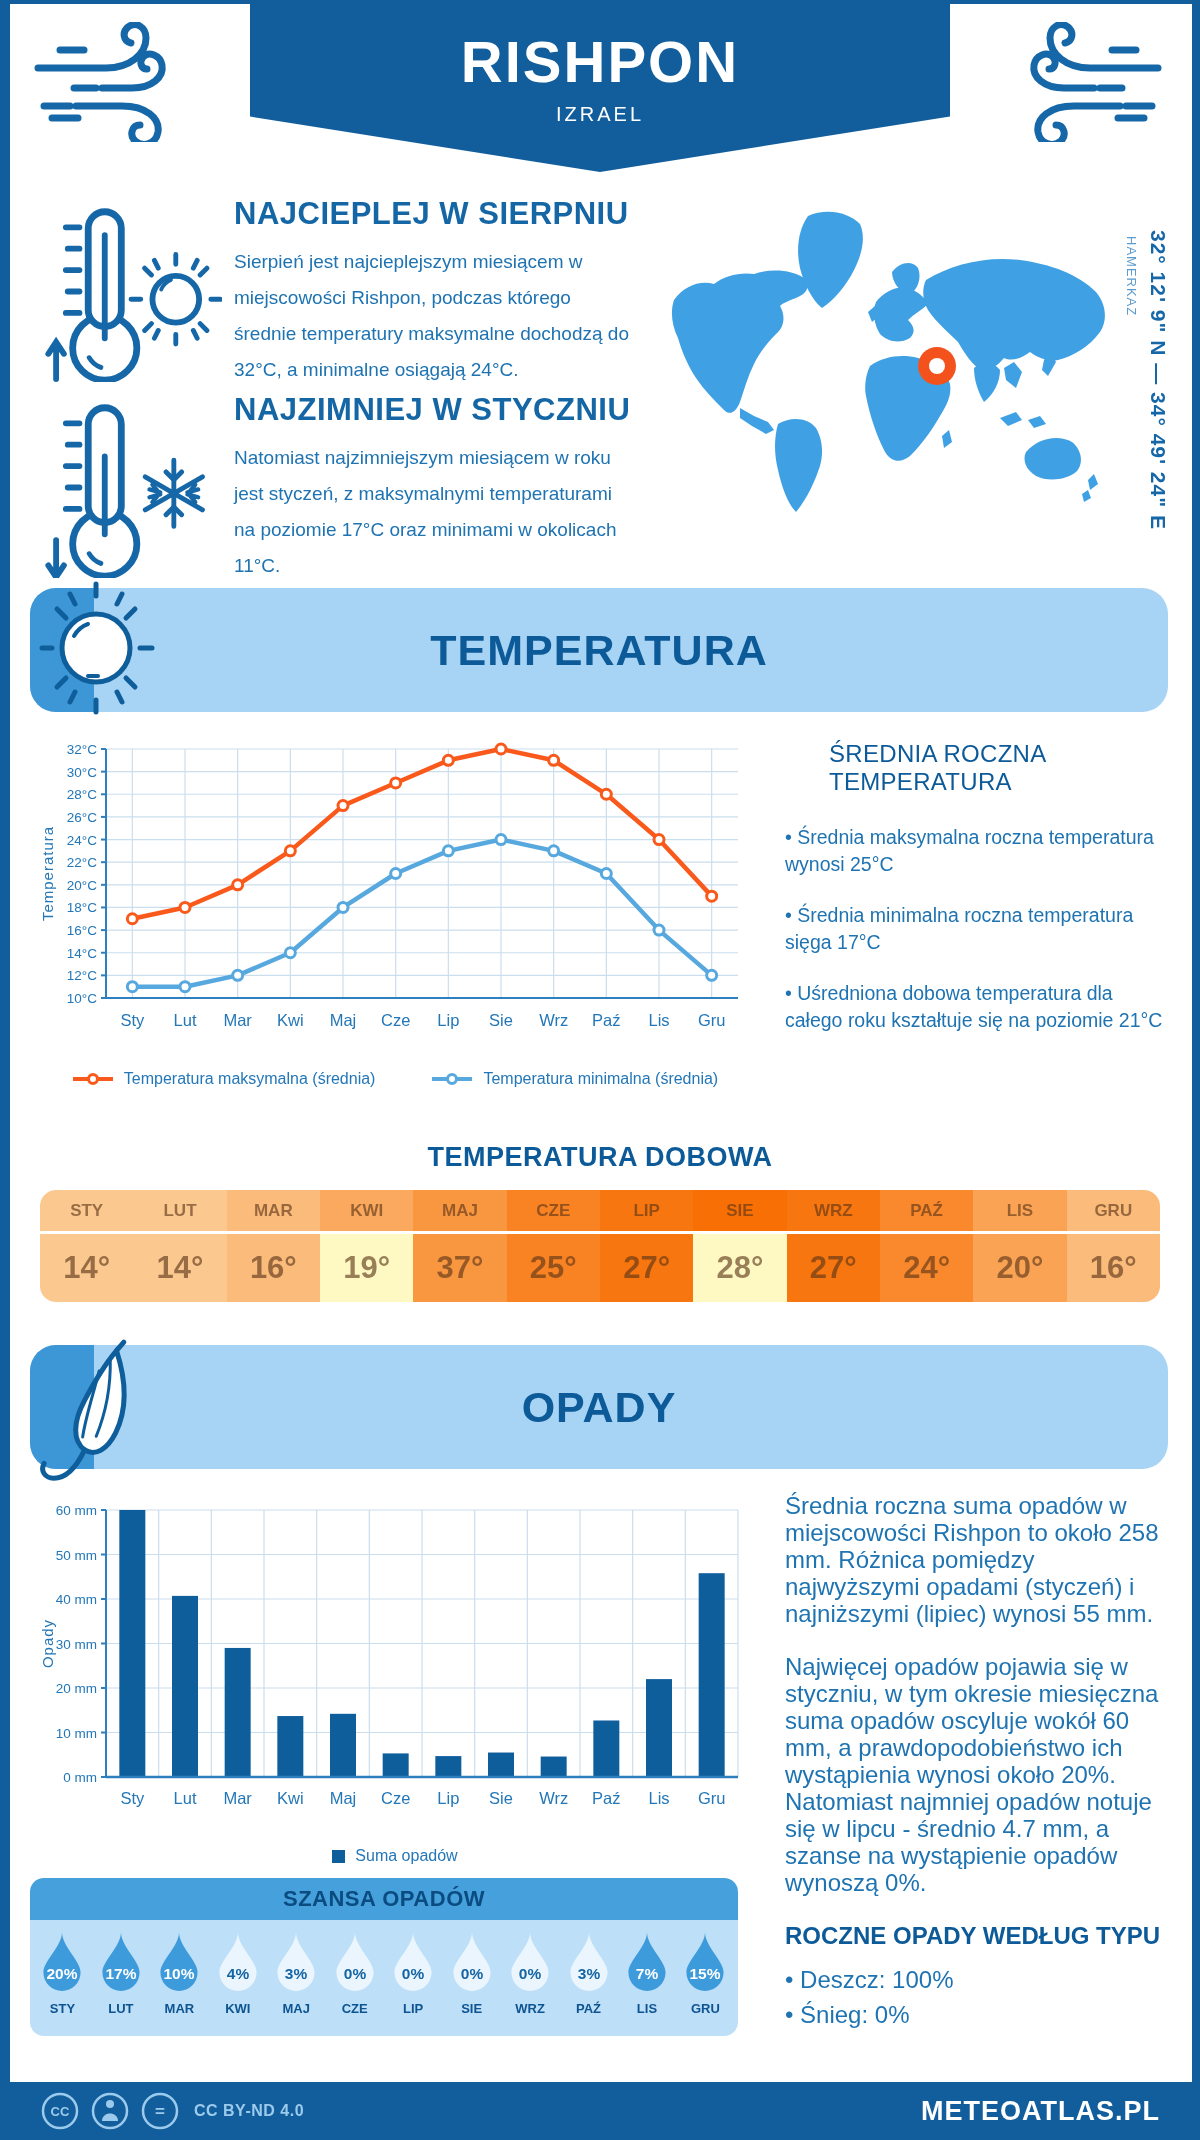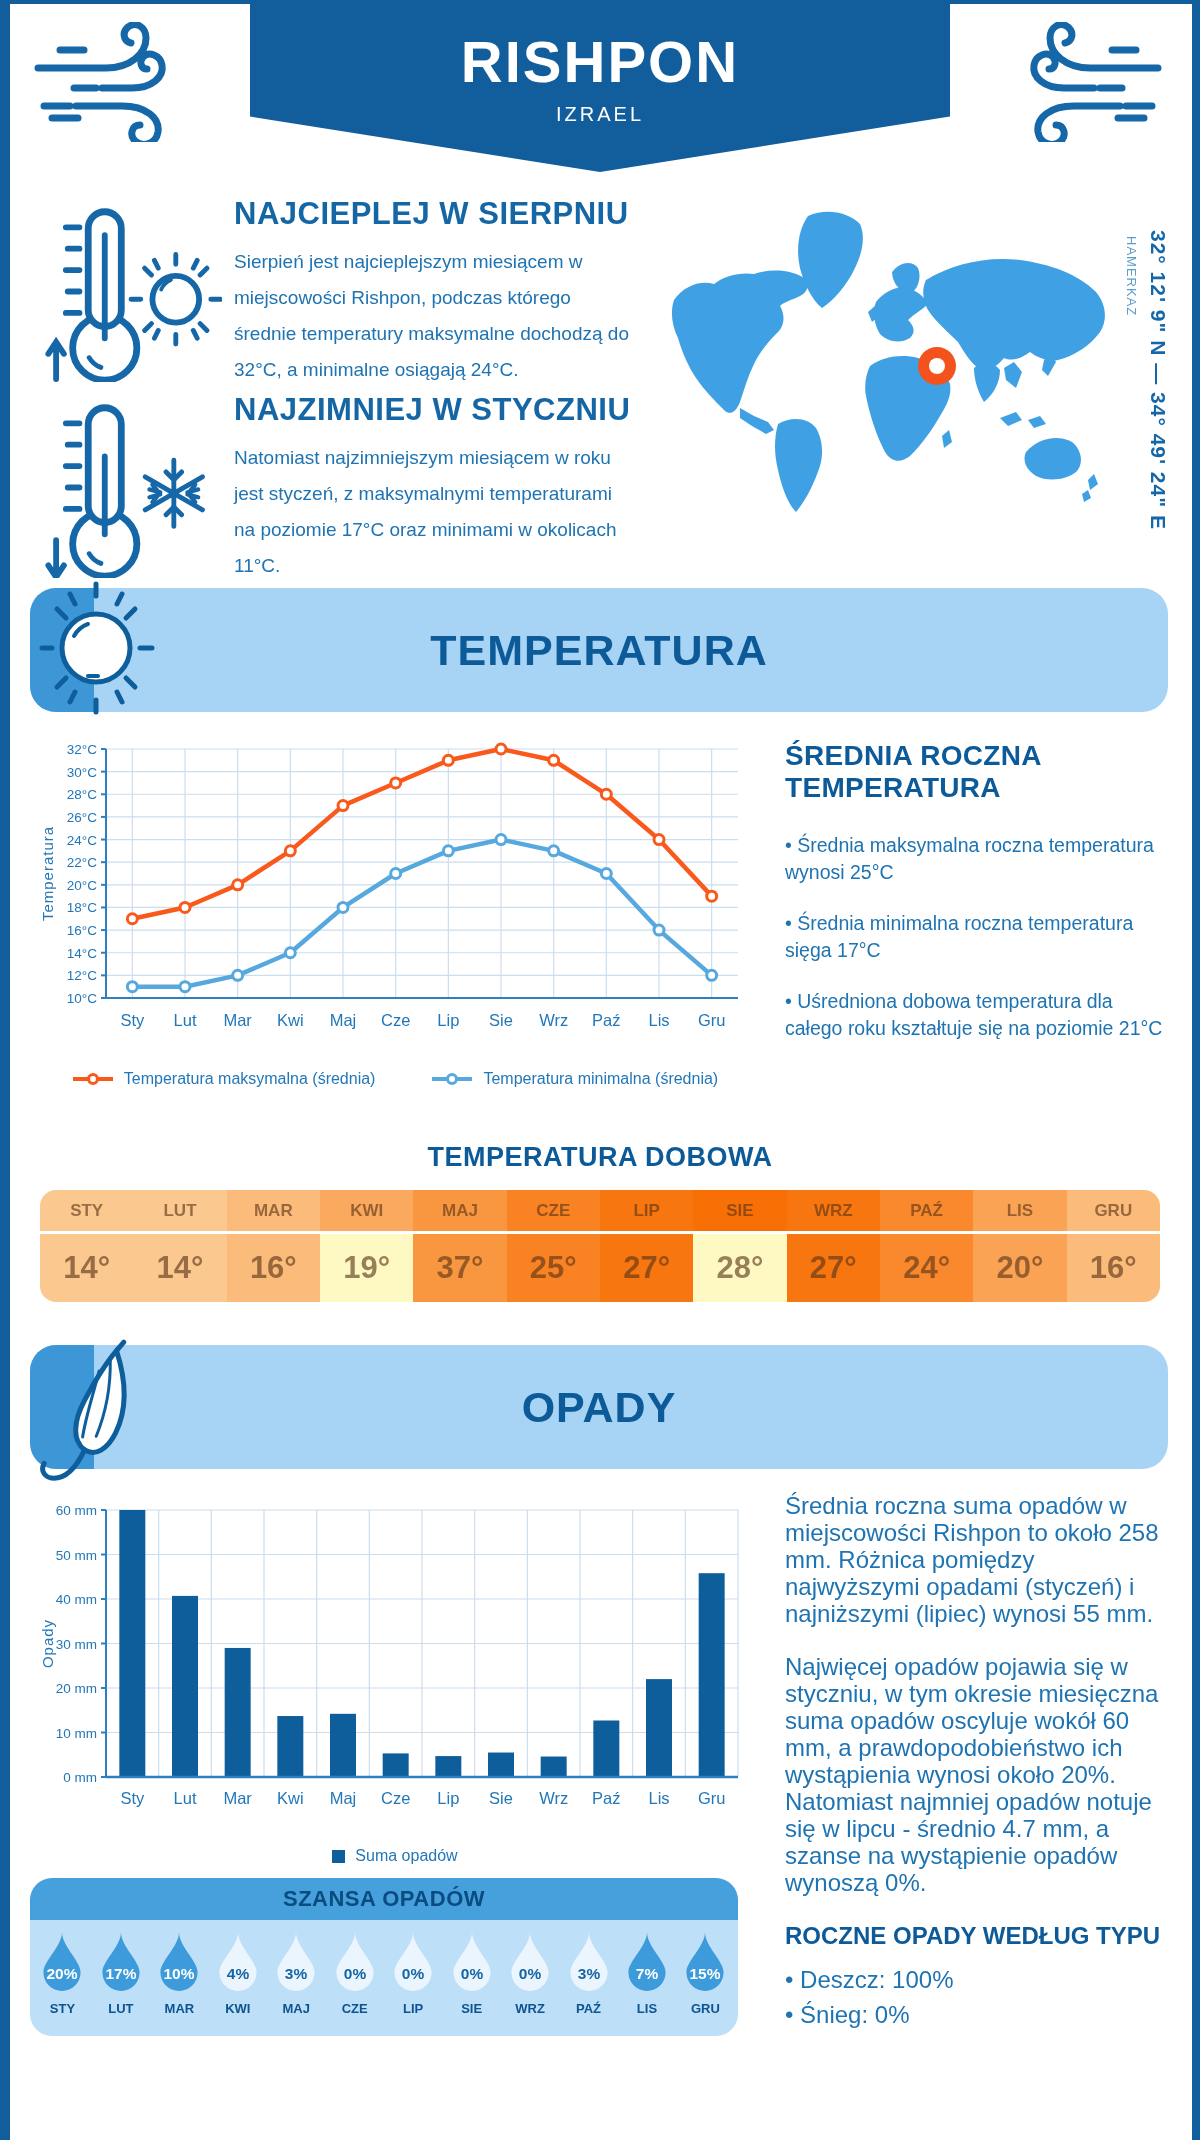"ŚREDNIA ROCZNA TEMPERATURA" .annual h3 { font-size: 28px -> 24px; font-weight: bold -> normal; margin-left: none -> 44px }
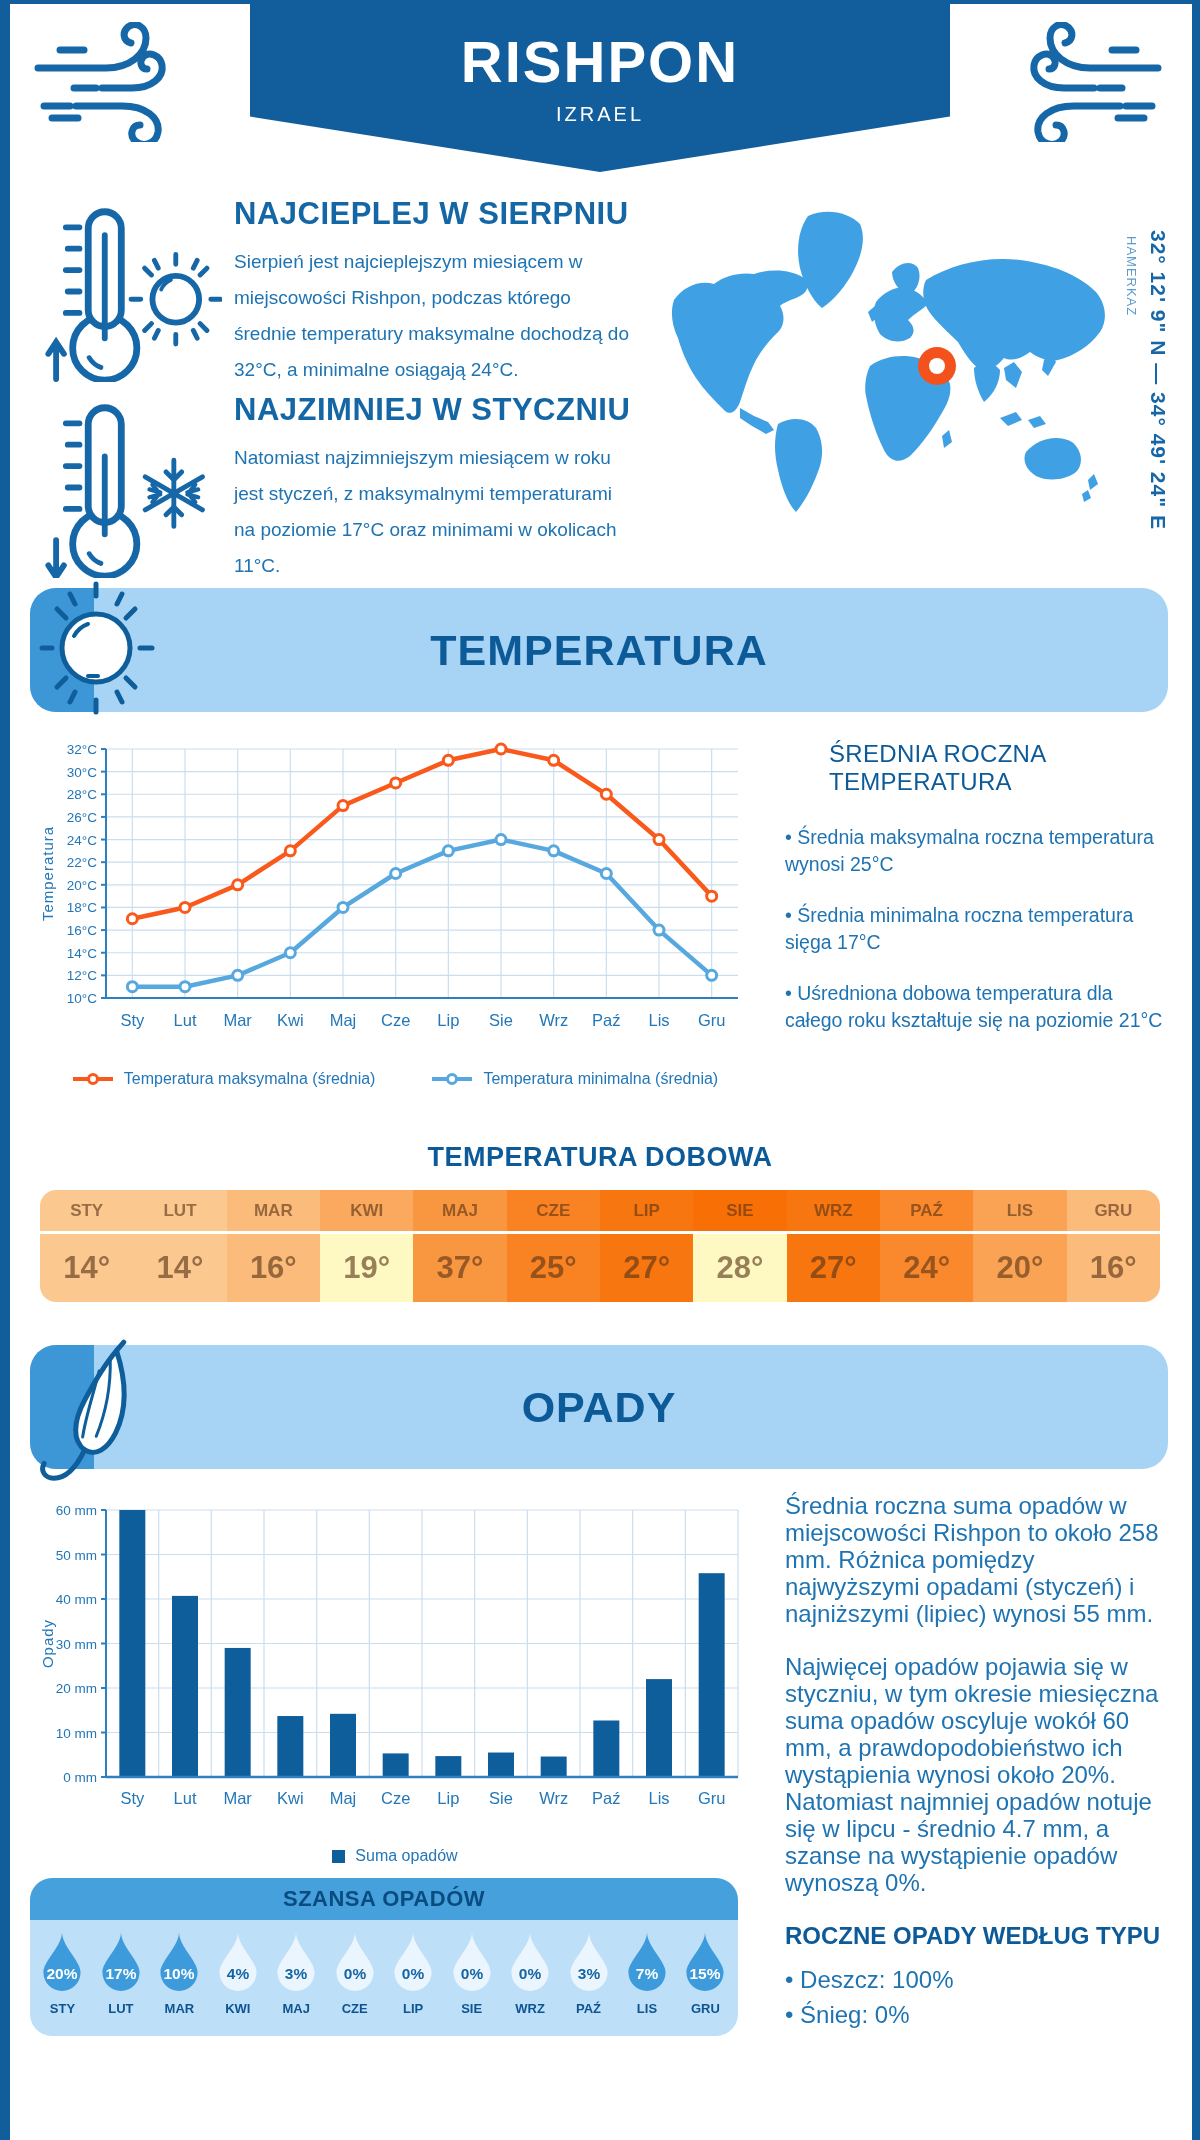"SZANSA OPADÓW" .chance-box { border-radius: 22px -> 14px }
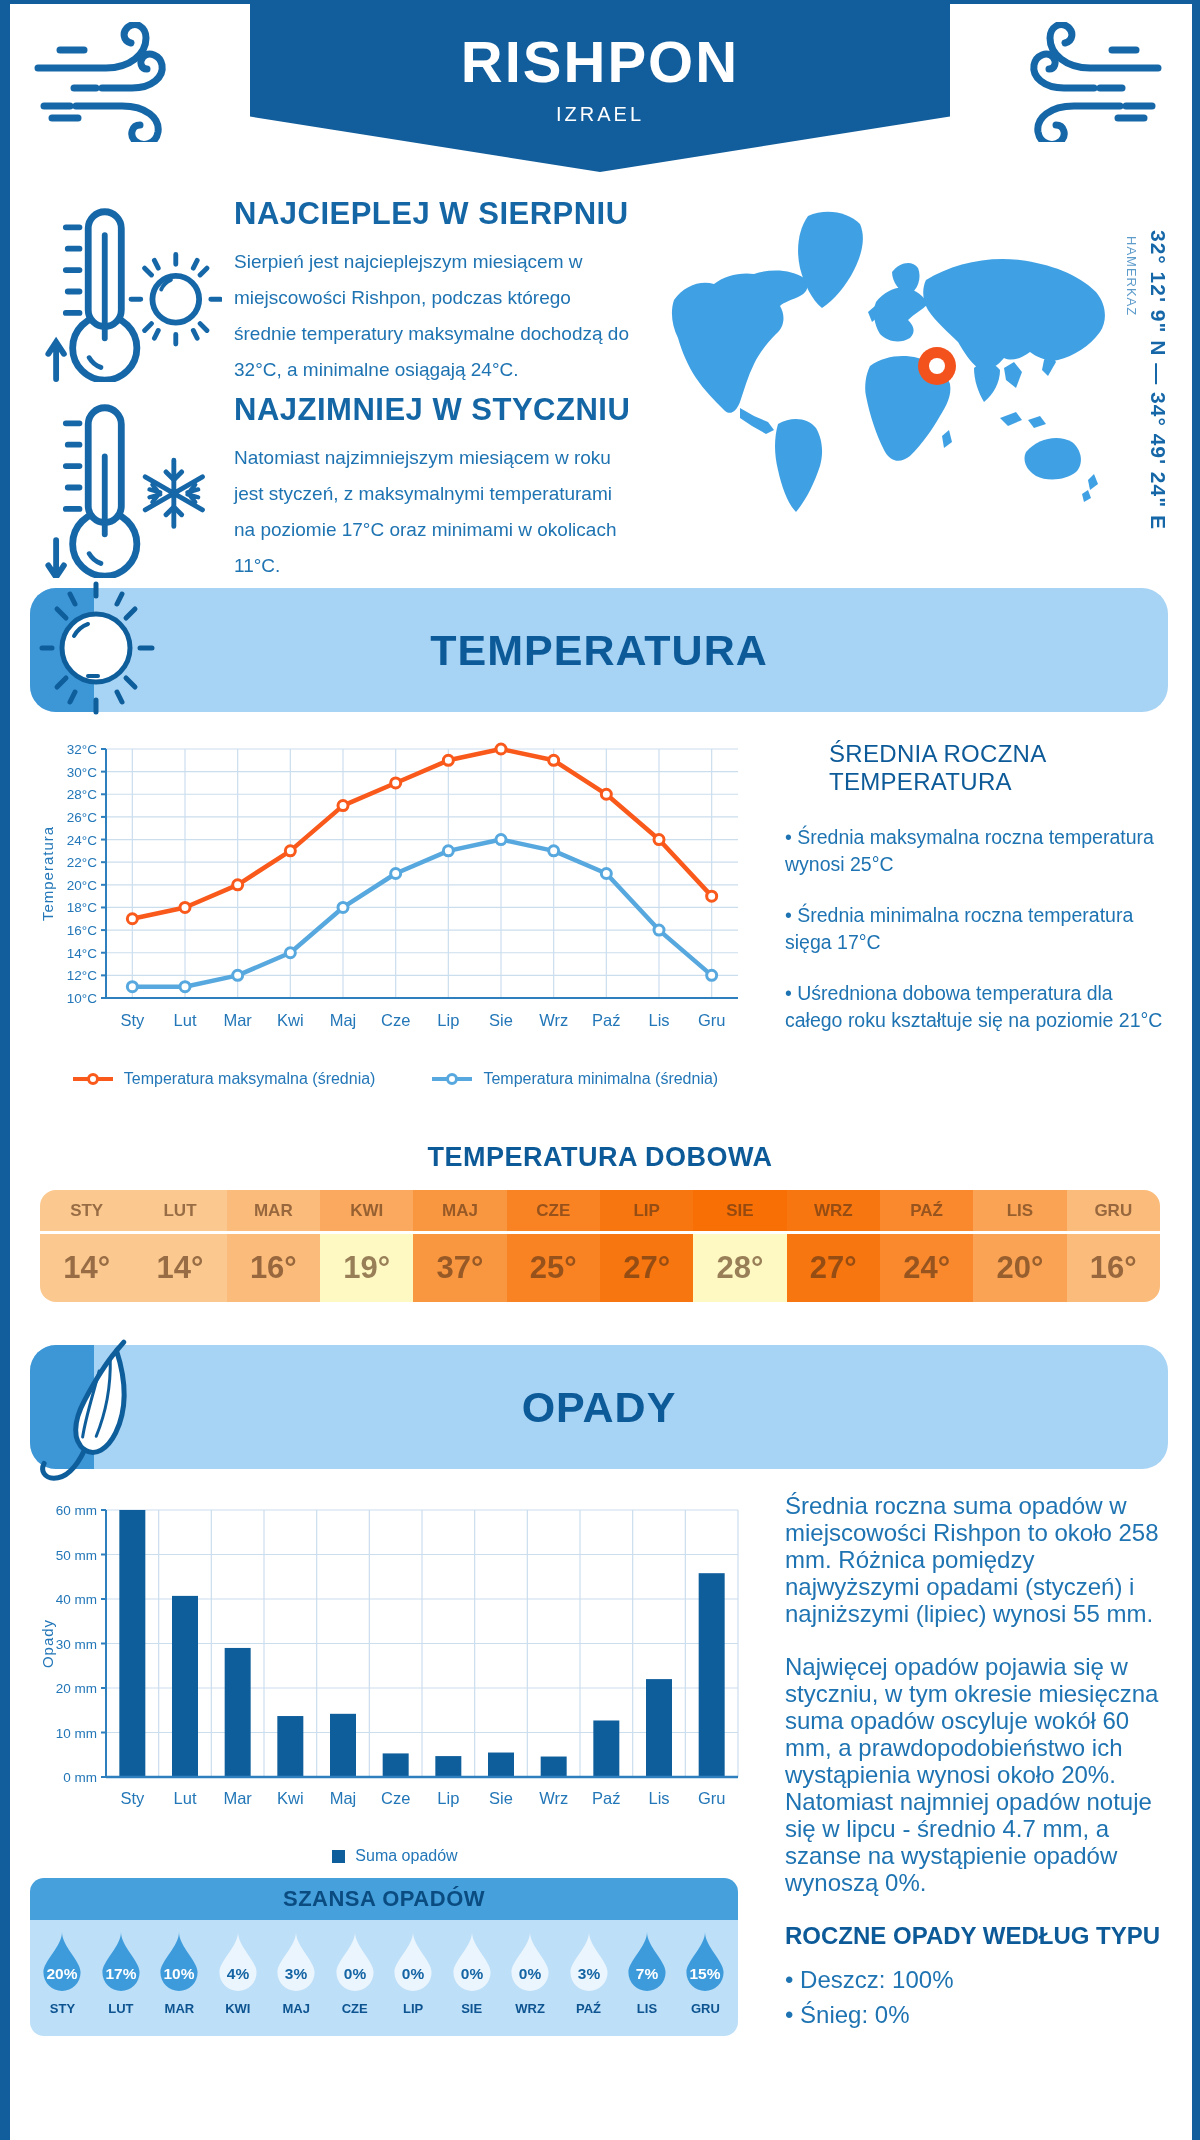"CC" footer.footer { html: none -> <footer> <svg> <g> <circle></circle> <circle></circle> <circle></circle> </g> <text>CC</text> <circle></circle> <path></path> <text>=</text> </svg> <span>CC BY-ND 4.0</span> <span>METEOATLAS.PL</span> </footer> }
